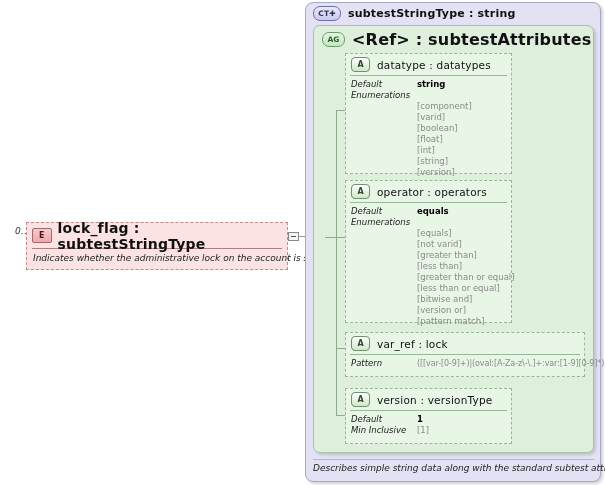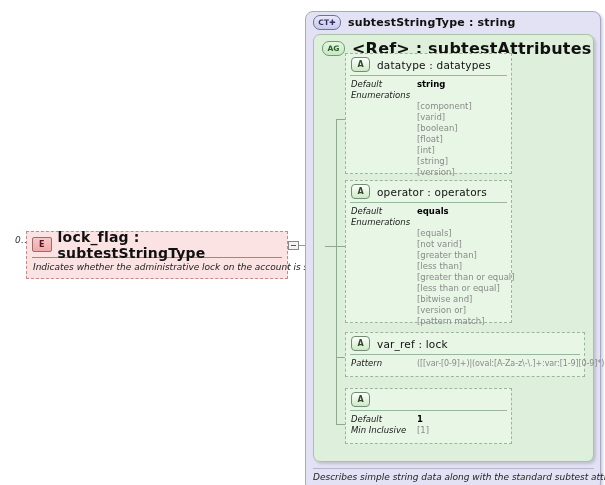"CT✚" .abs { margin-top: 9px -> none }
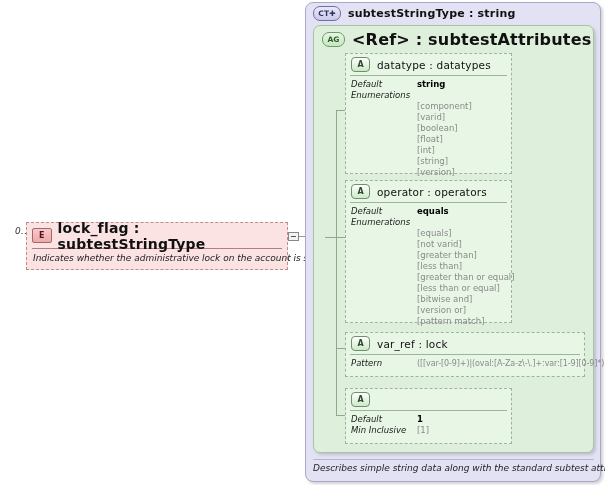"version : versionType" span.attr-title { html: none -> <span>version : versionType</span> }
